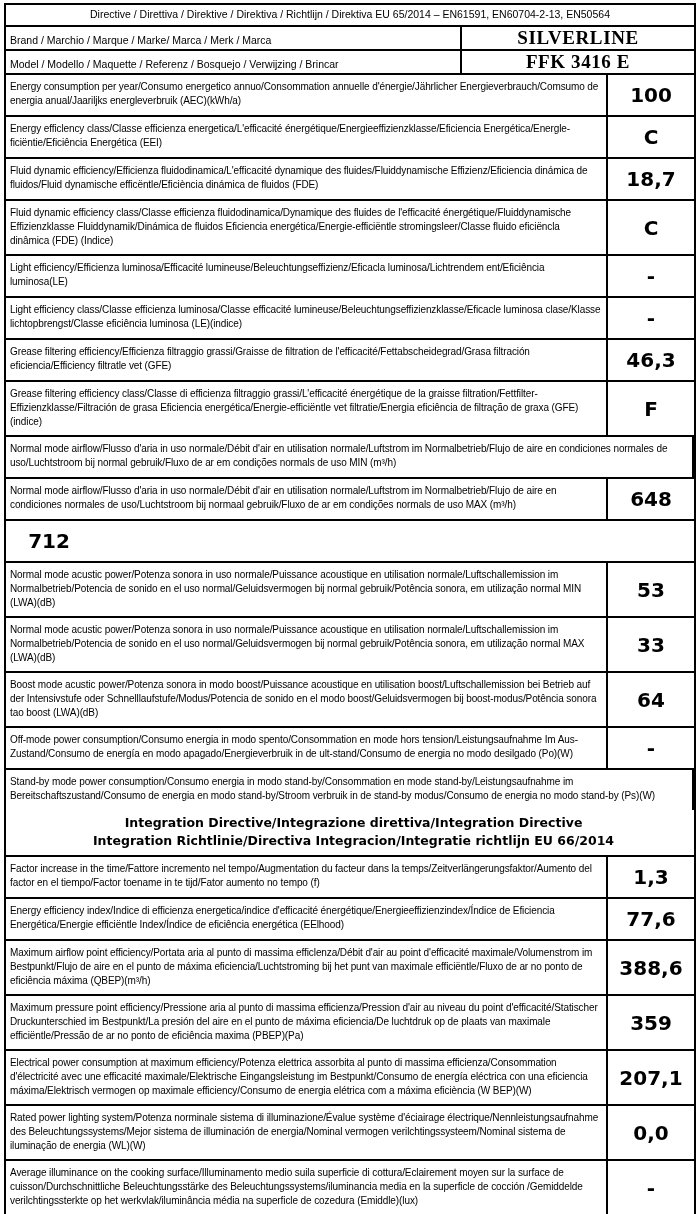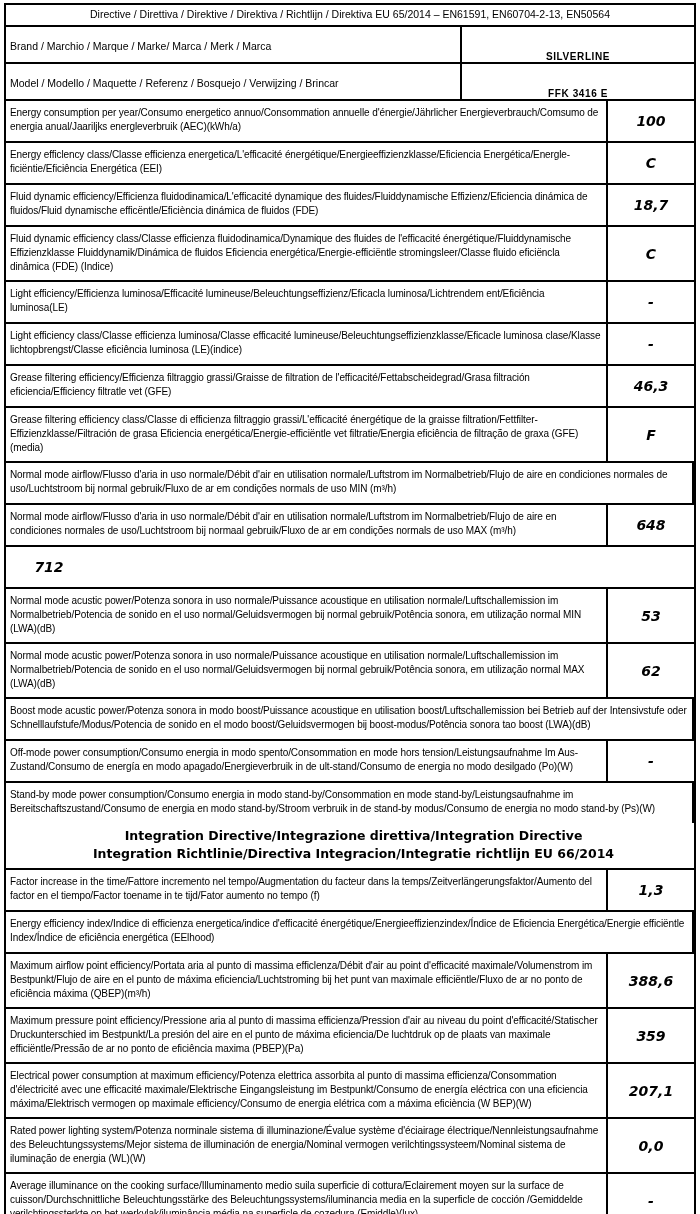"SILVERLINE" .hdr-value { font-family: Liberation Sans, sans-serif -> Liberation Serif, serif; font-size: 10px -> 19px; margin-top: 24px -> none }
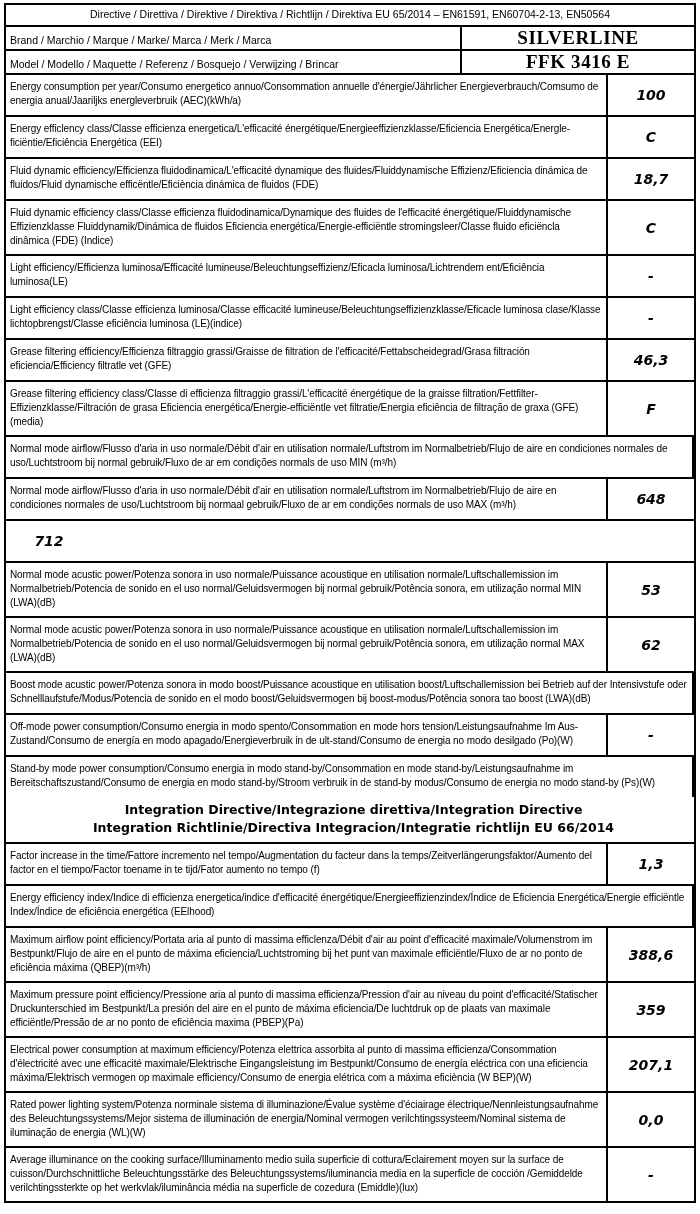"100" .data-row .value { font-size: 14px -> 20px; font-style: italic -> none }
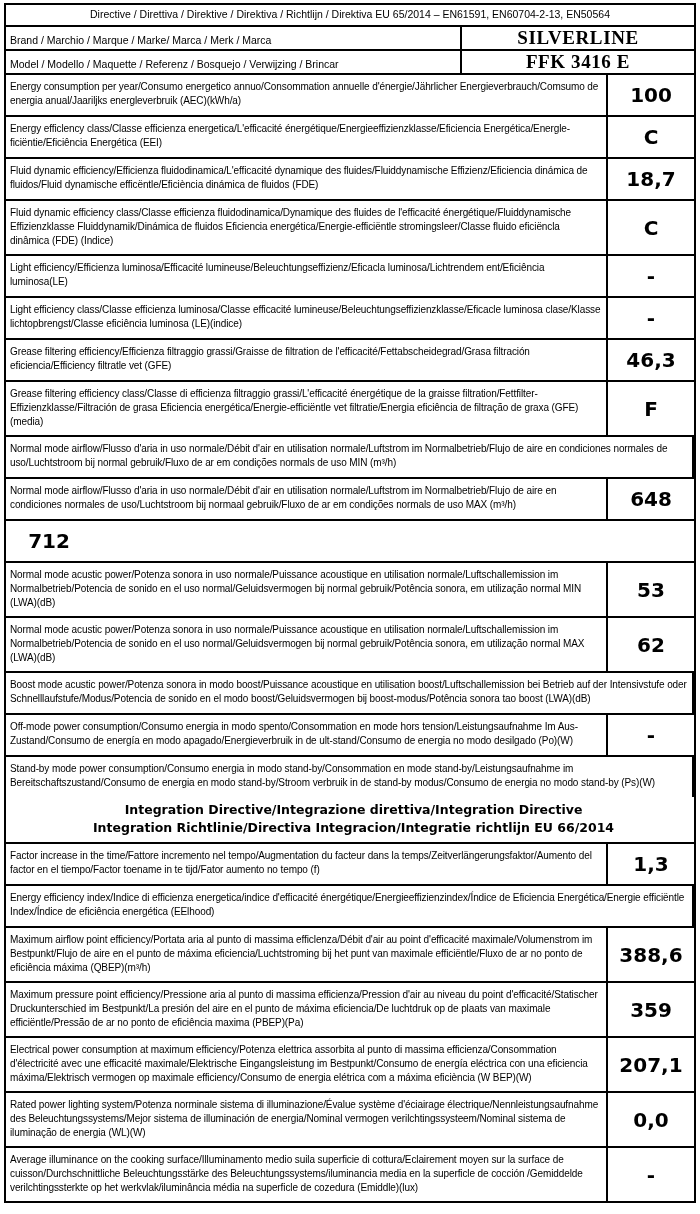"Grease filtering efficiency class/Classe" div.label { text: media -> indice }
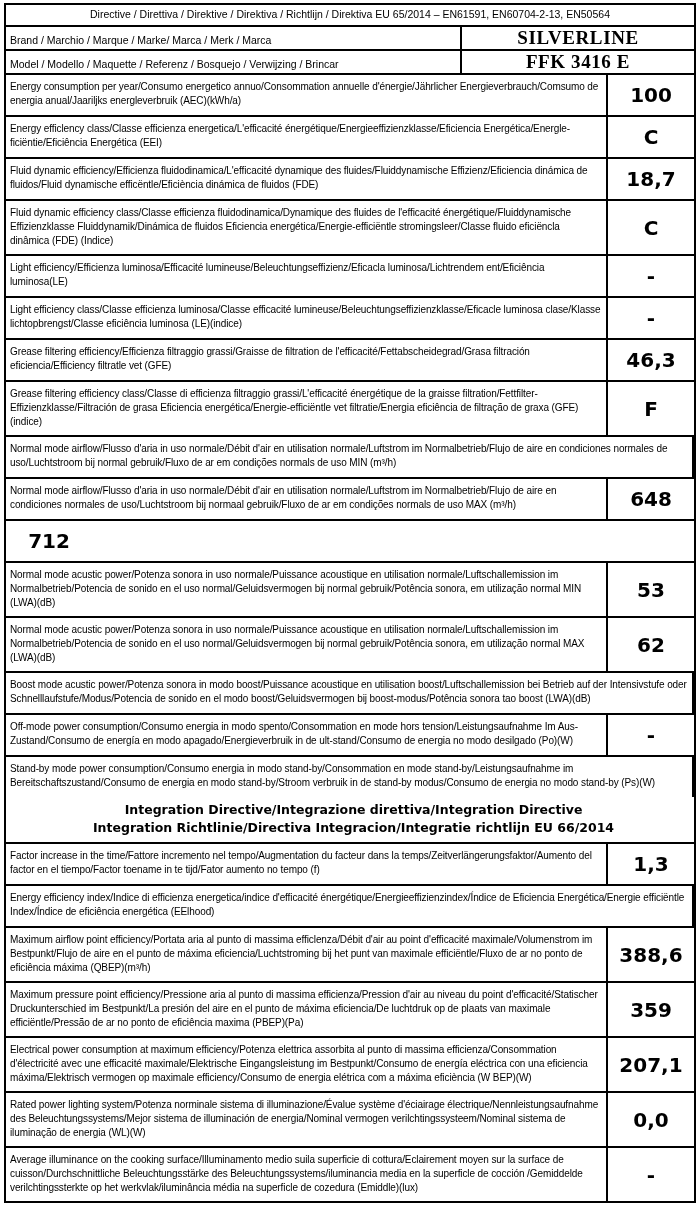"62" div.value { text: 62 -> 33 }
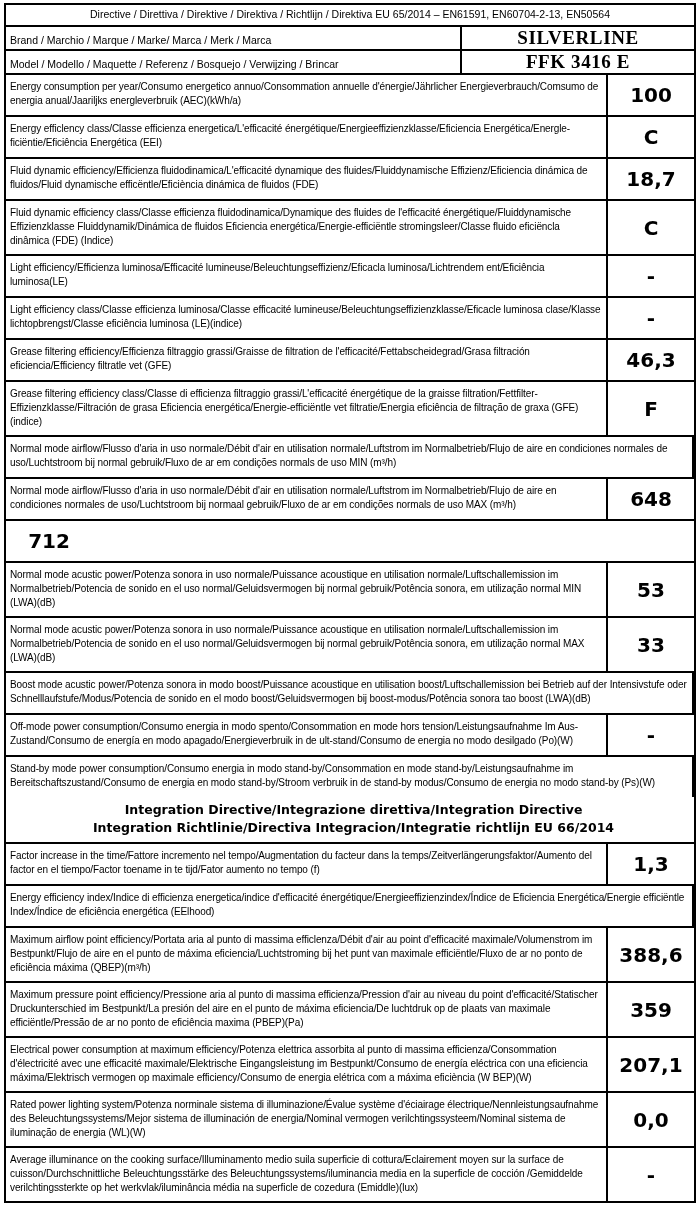"64" div.value { html: none -> <div>64</div> }
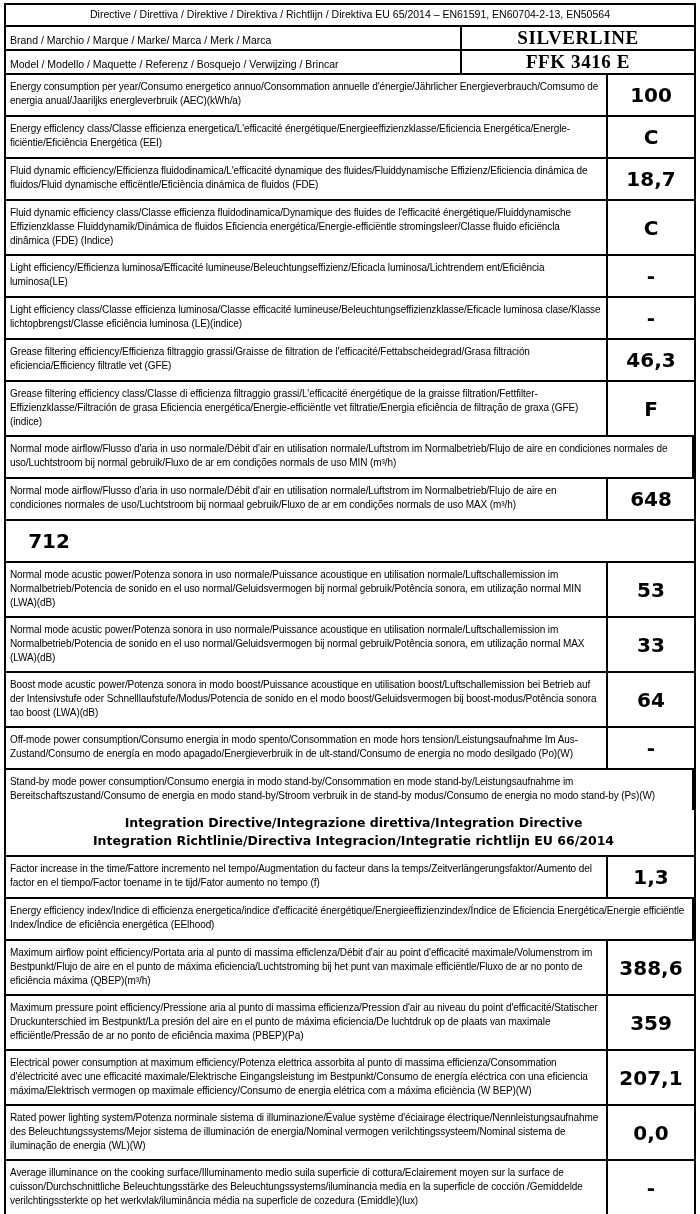"77,6" div.value { html: none -> <div>77,6</div> }
